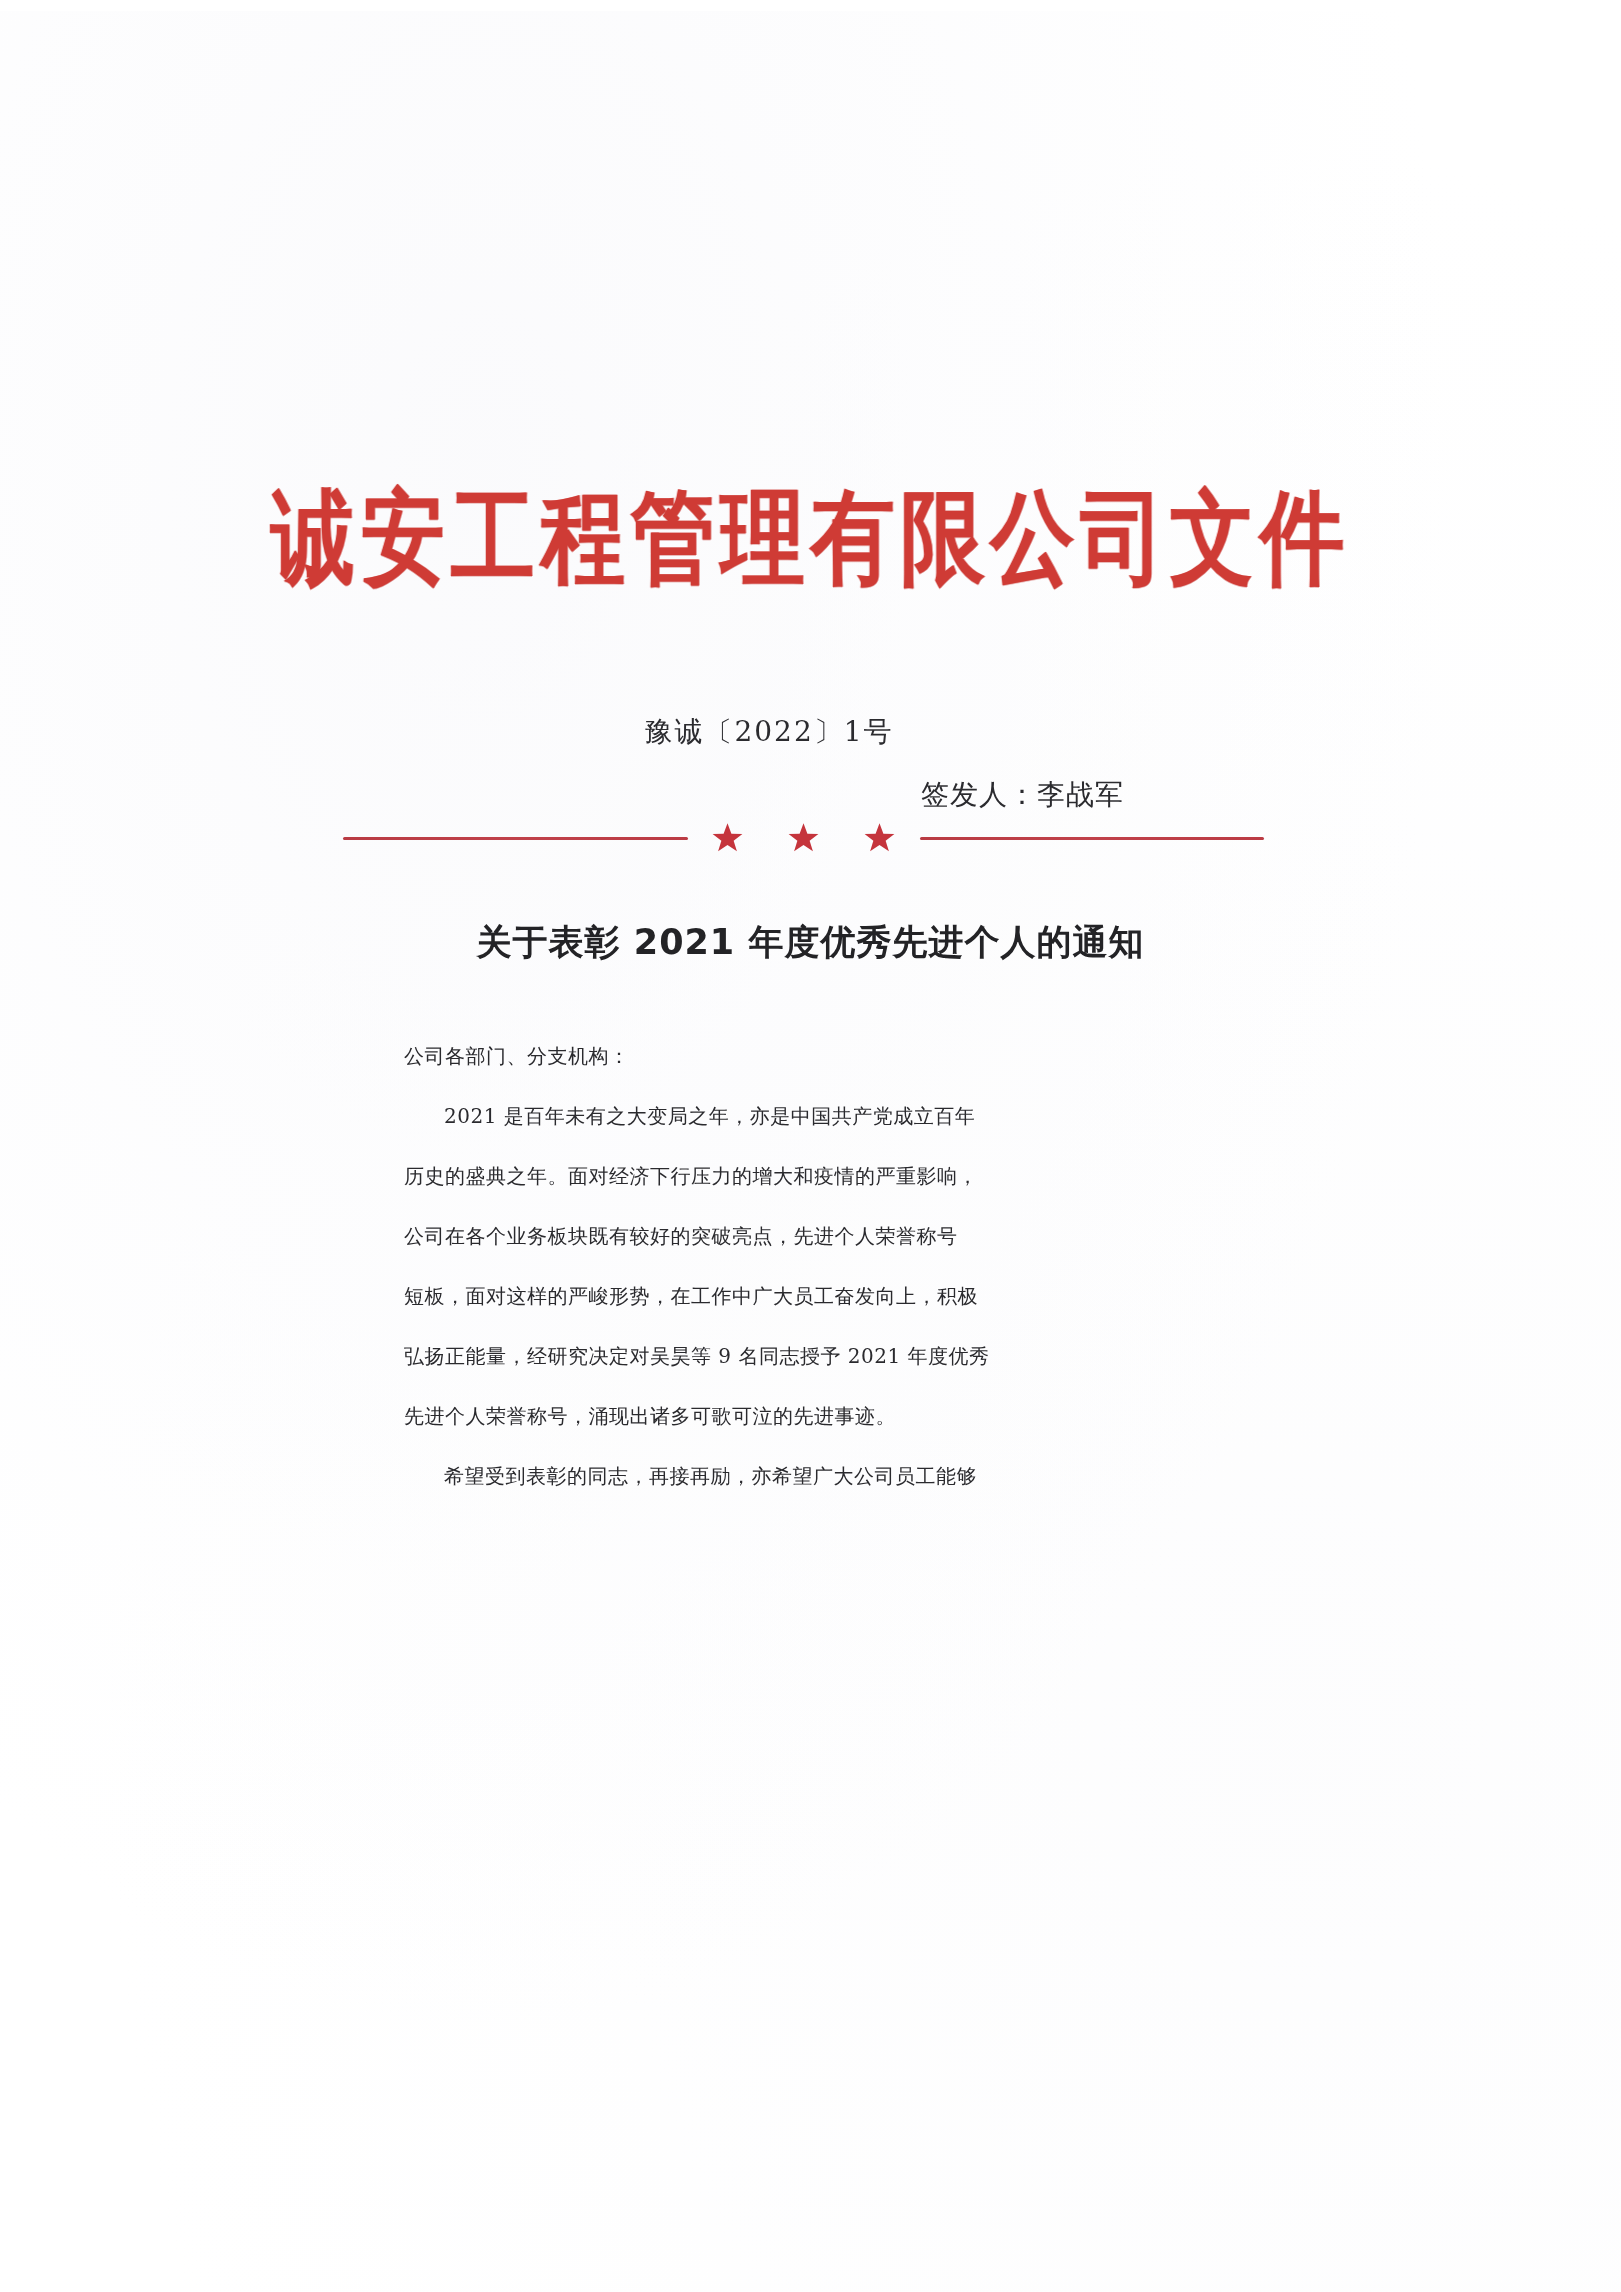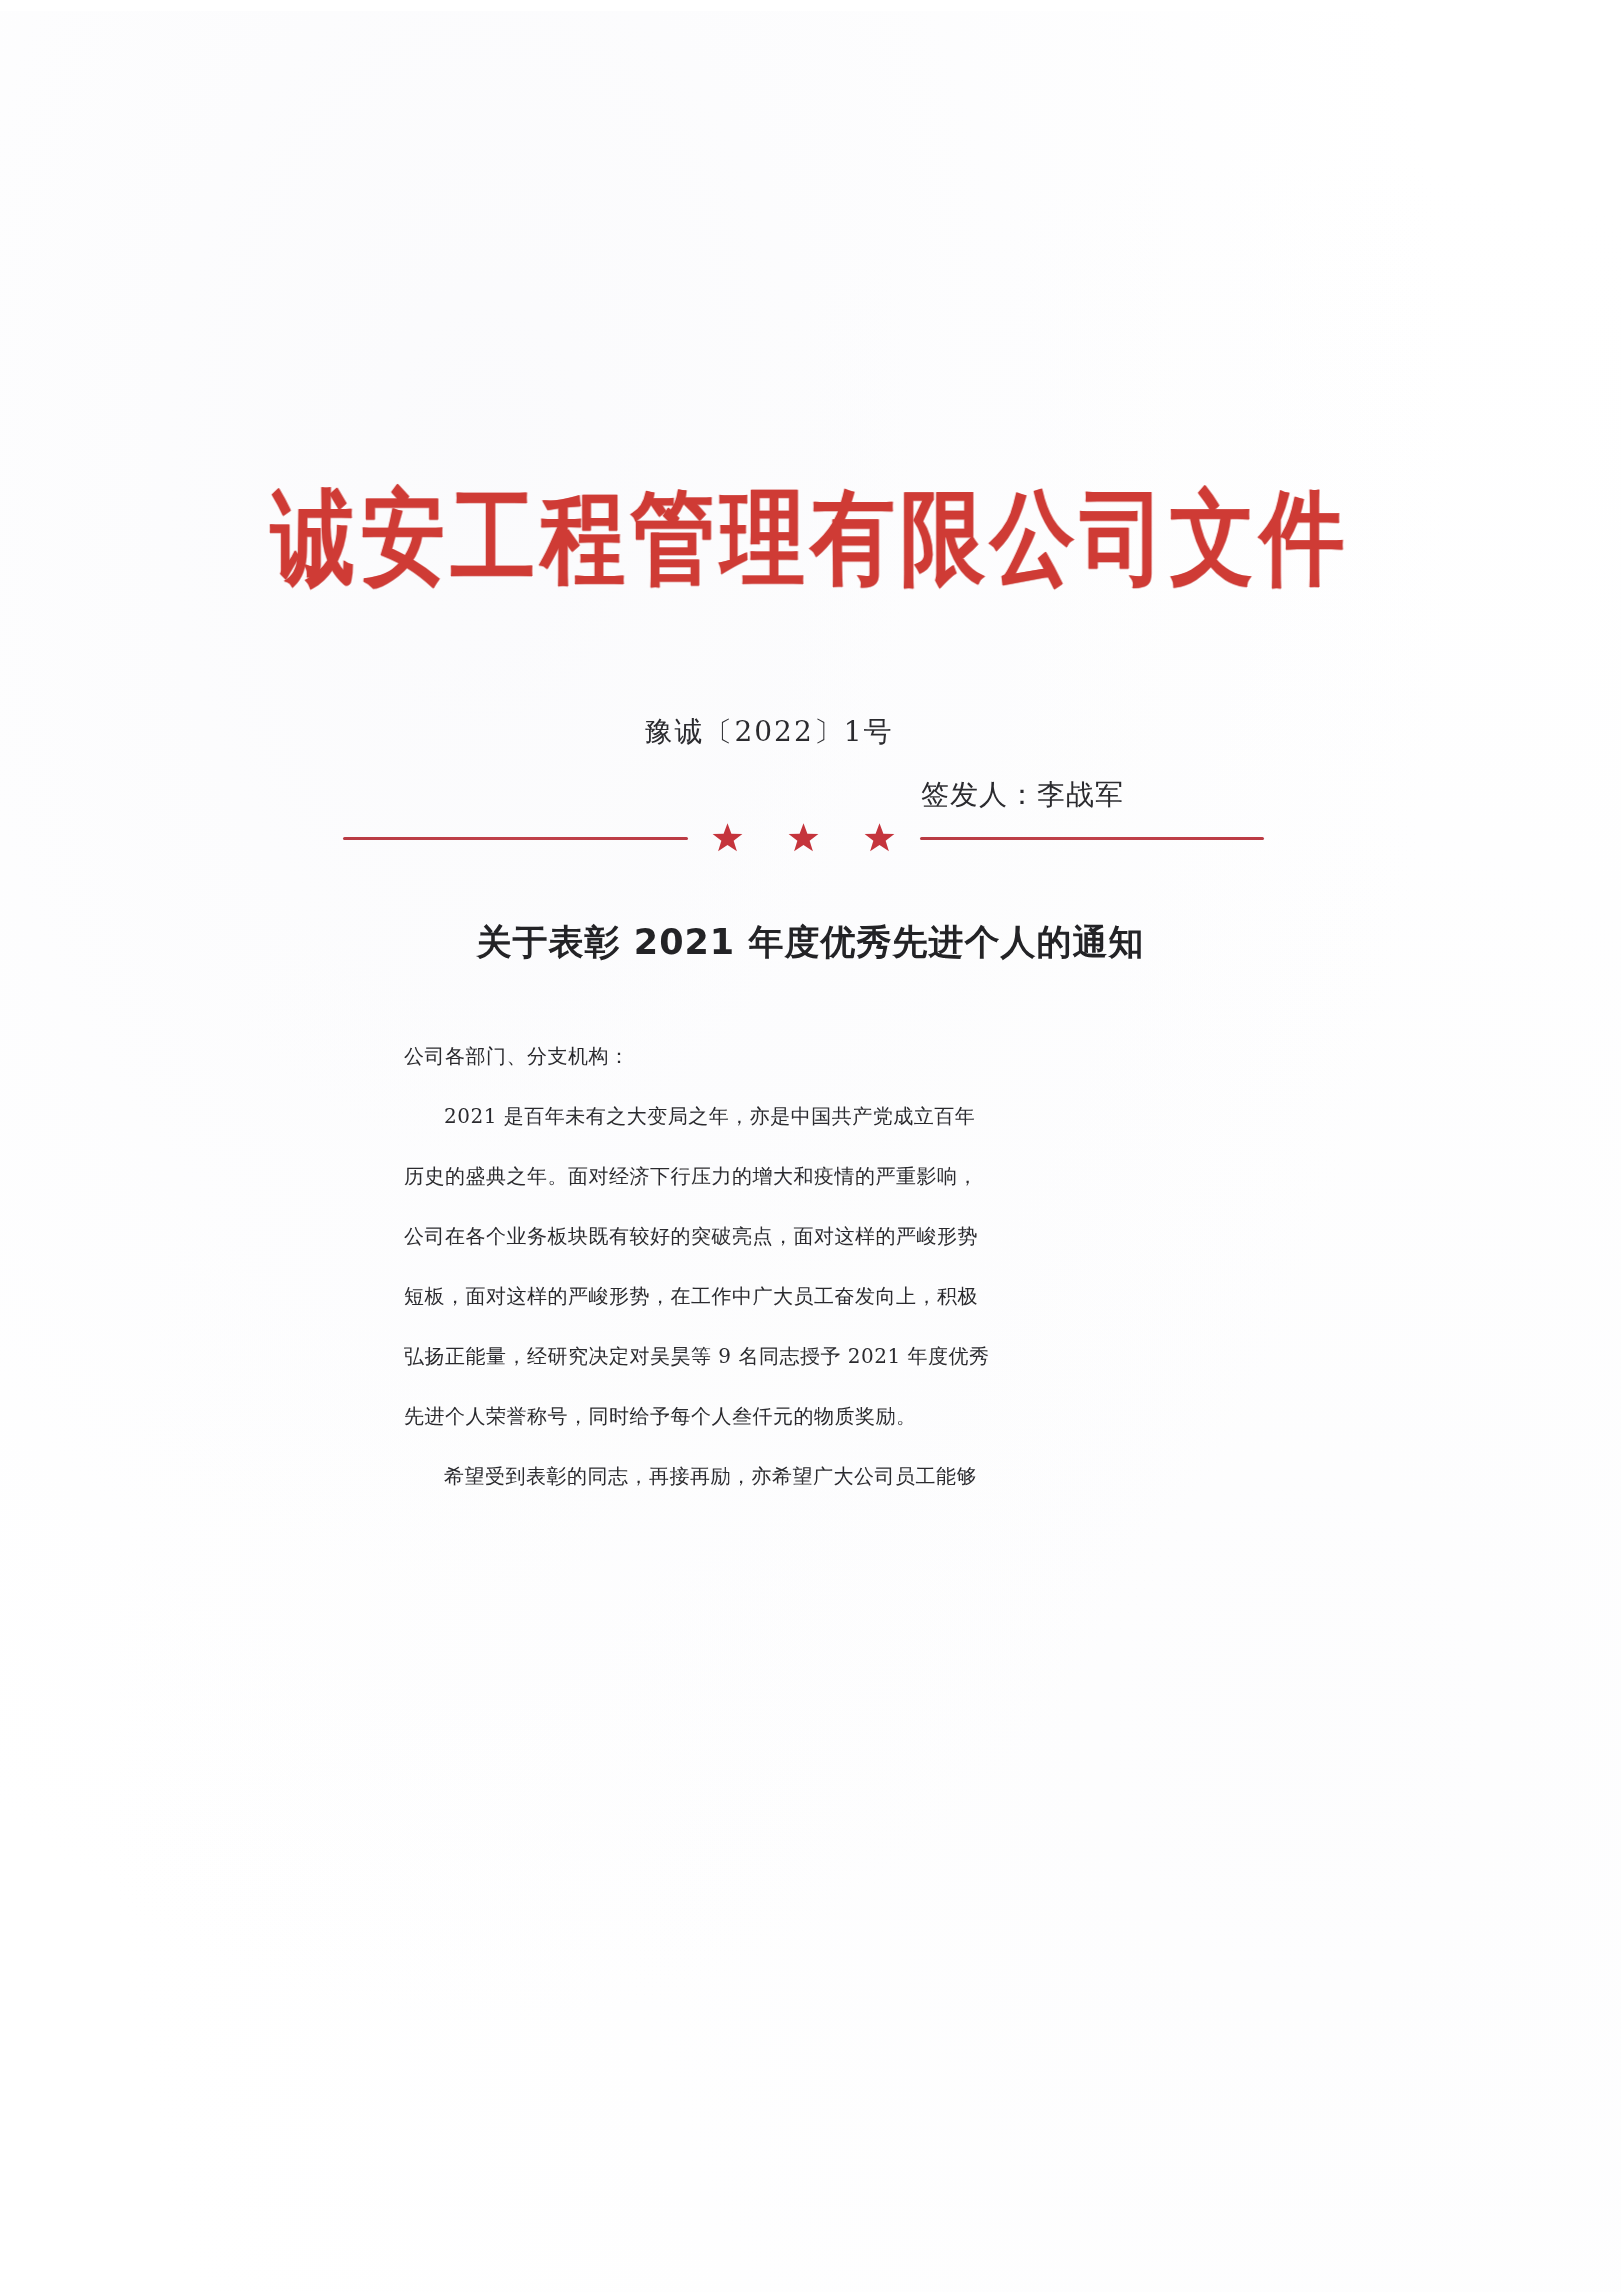"公司在各个业务板块既有较好的突破亮点，面对这样的严峻形势" span.ln { text: 面对这样的严峻形势 -> 先进个人荣誉称号 }
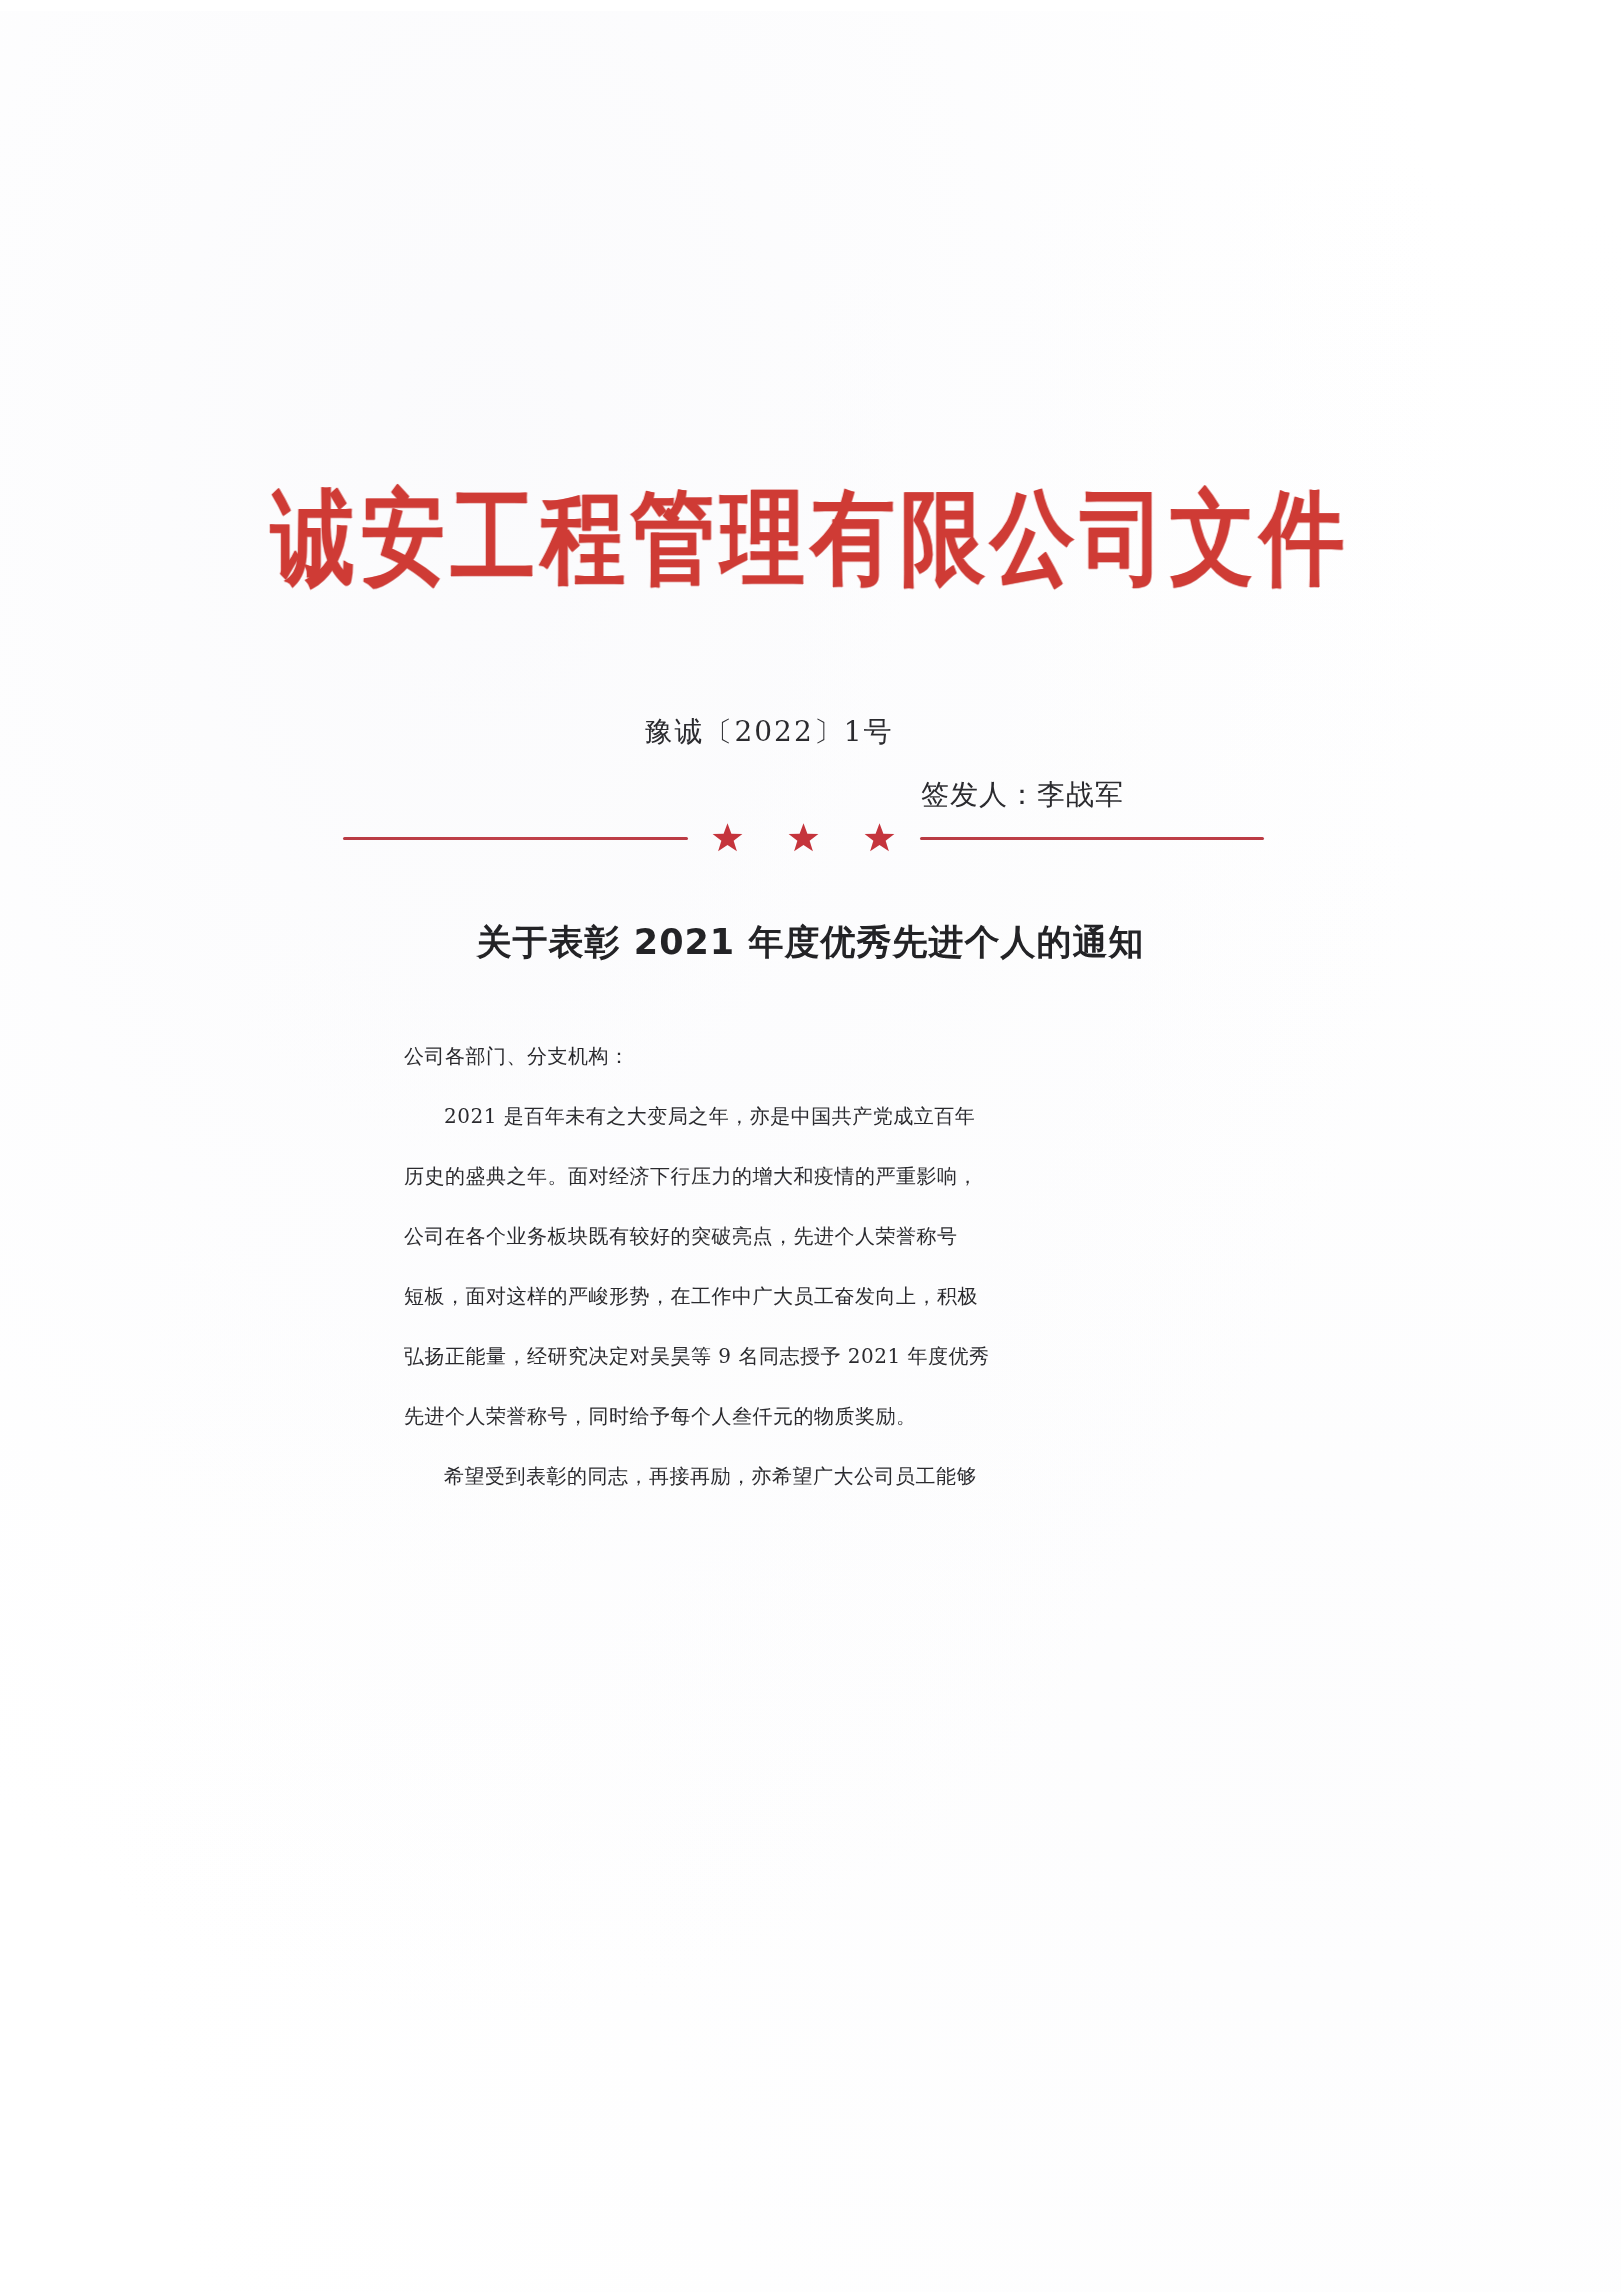"先进个人荣誉称号，同时给予每个人叁仟元的物质奖励。" span.ln { text: 同时给予每个人叁仟元的物质奖励 -> 涌现出诸多可歌可泣的先进事迹 }
